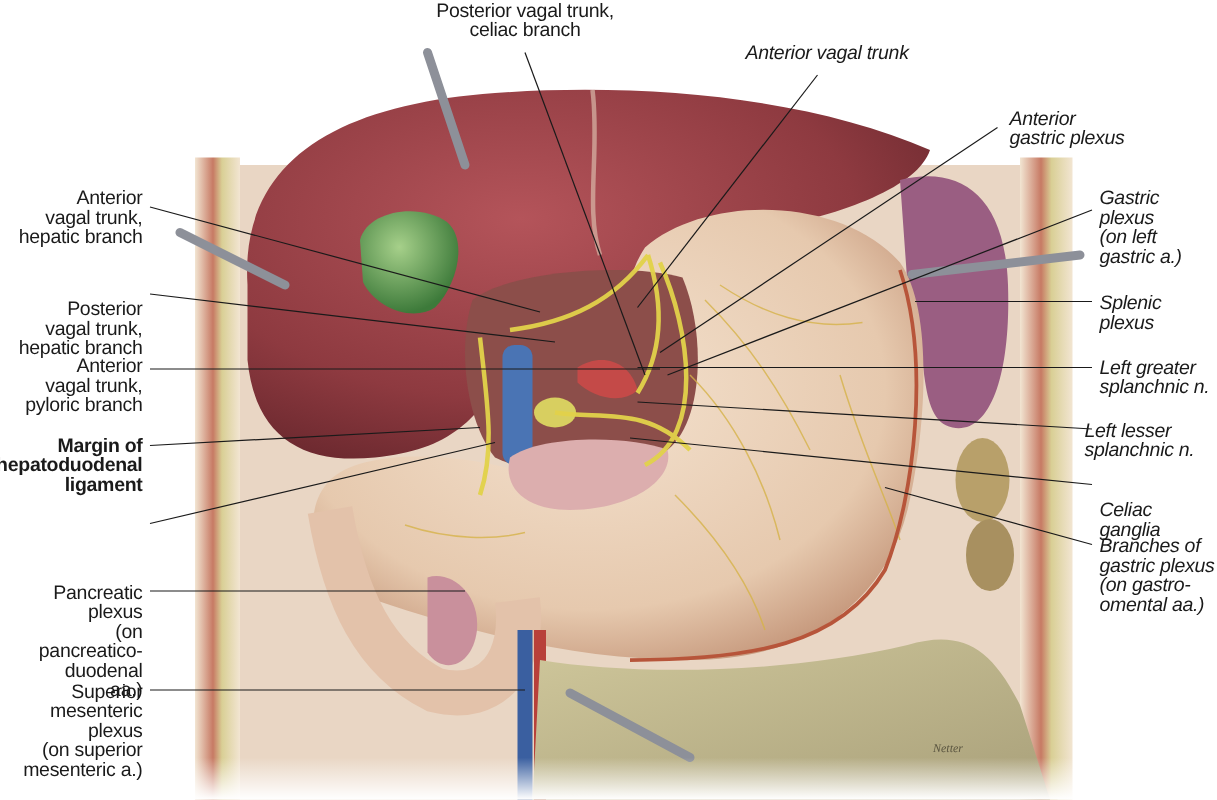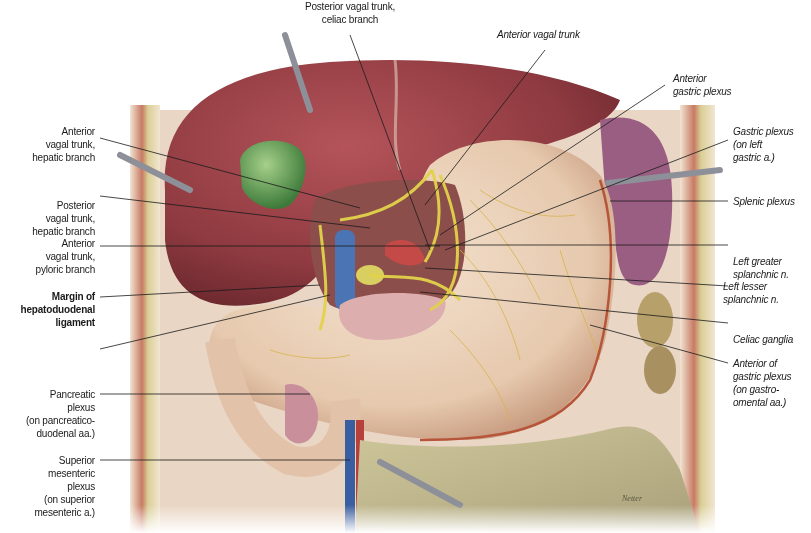"Posterior vagal trunk," .label { font-size: 10px -> 13px }
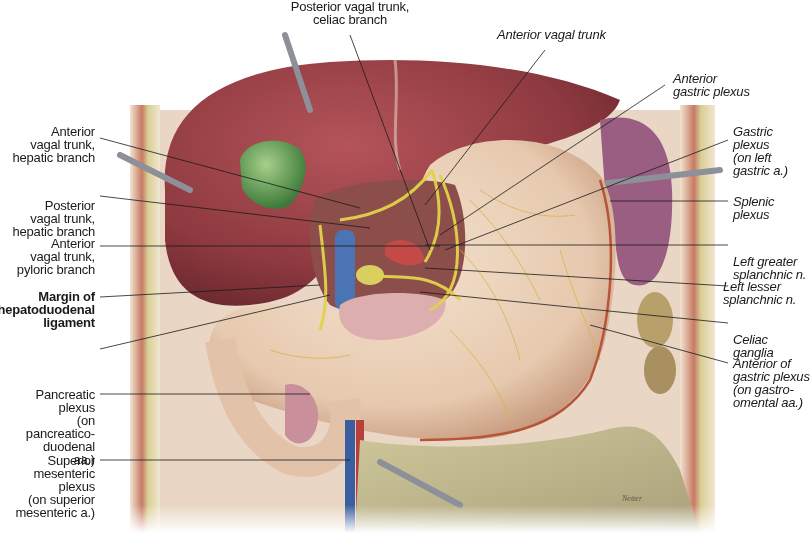"Left greater" div.label { margin-top: 17px -> none }
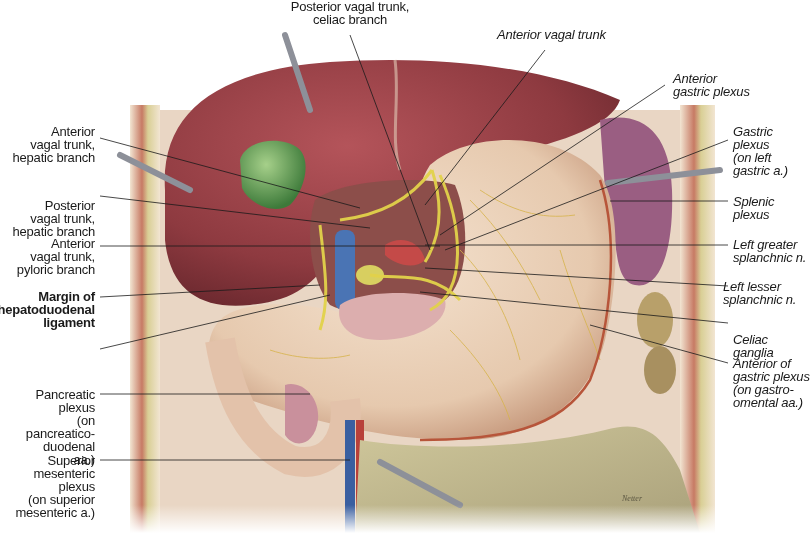"Anterior of" div.label { text: Anterior -> Branches }
